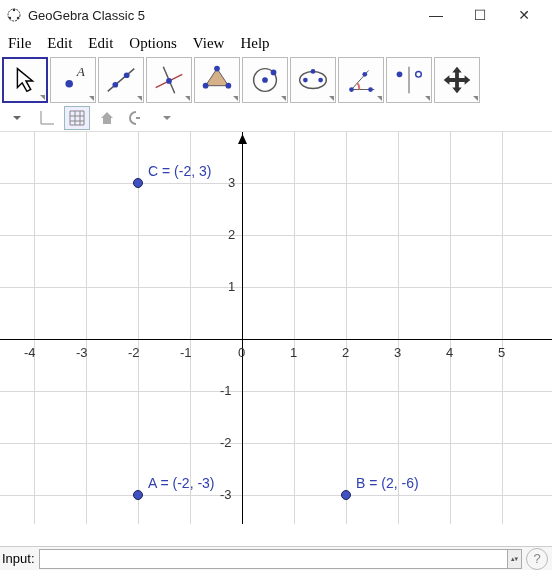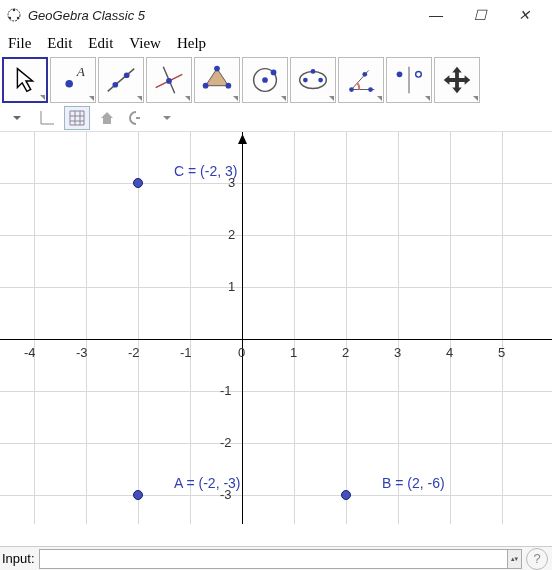"GeoGebra Classic 5" .titlebar { font-style: italic -> none }
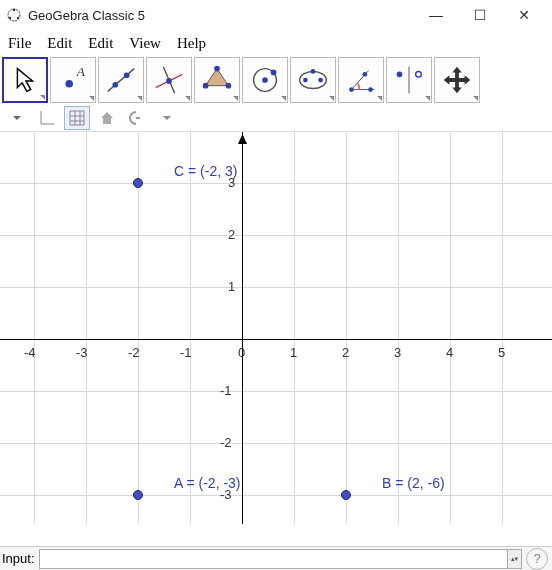"Options" div.menu-item { html: none -> <div>Options</div> }
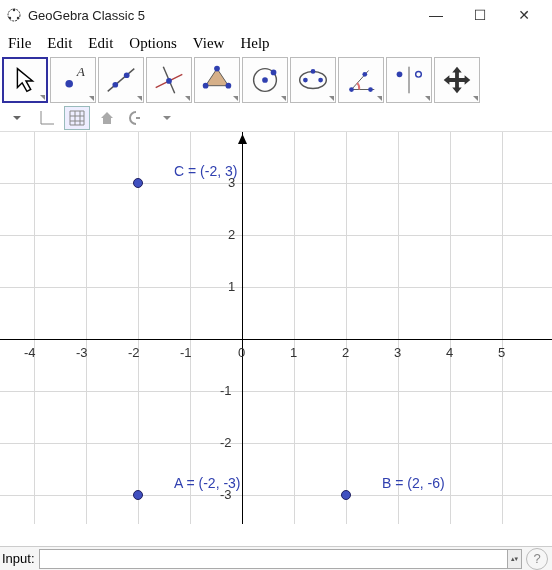"C = (-2, 3)" .ptlabel { margin-left: 26px -> none }
